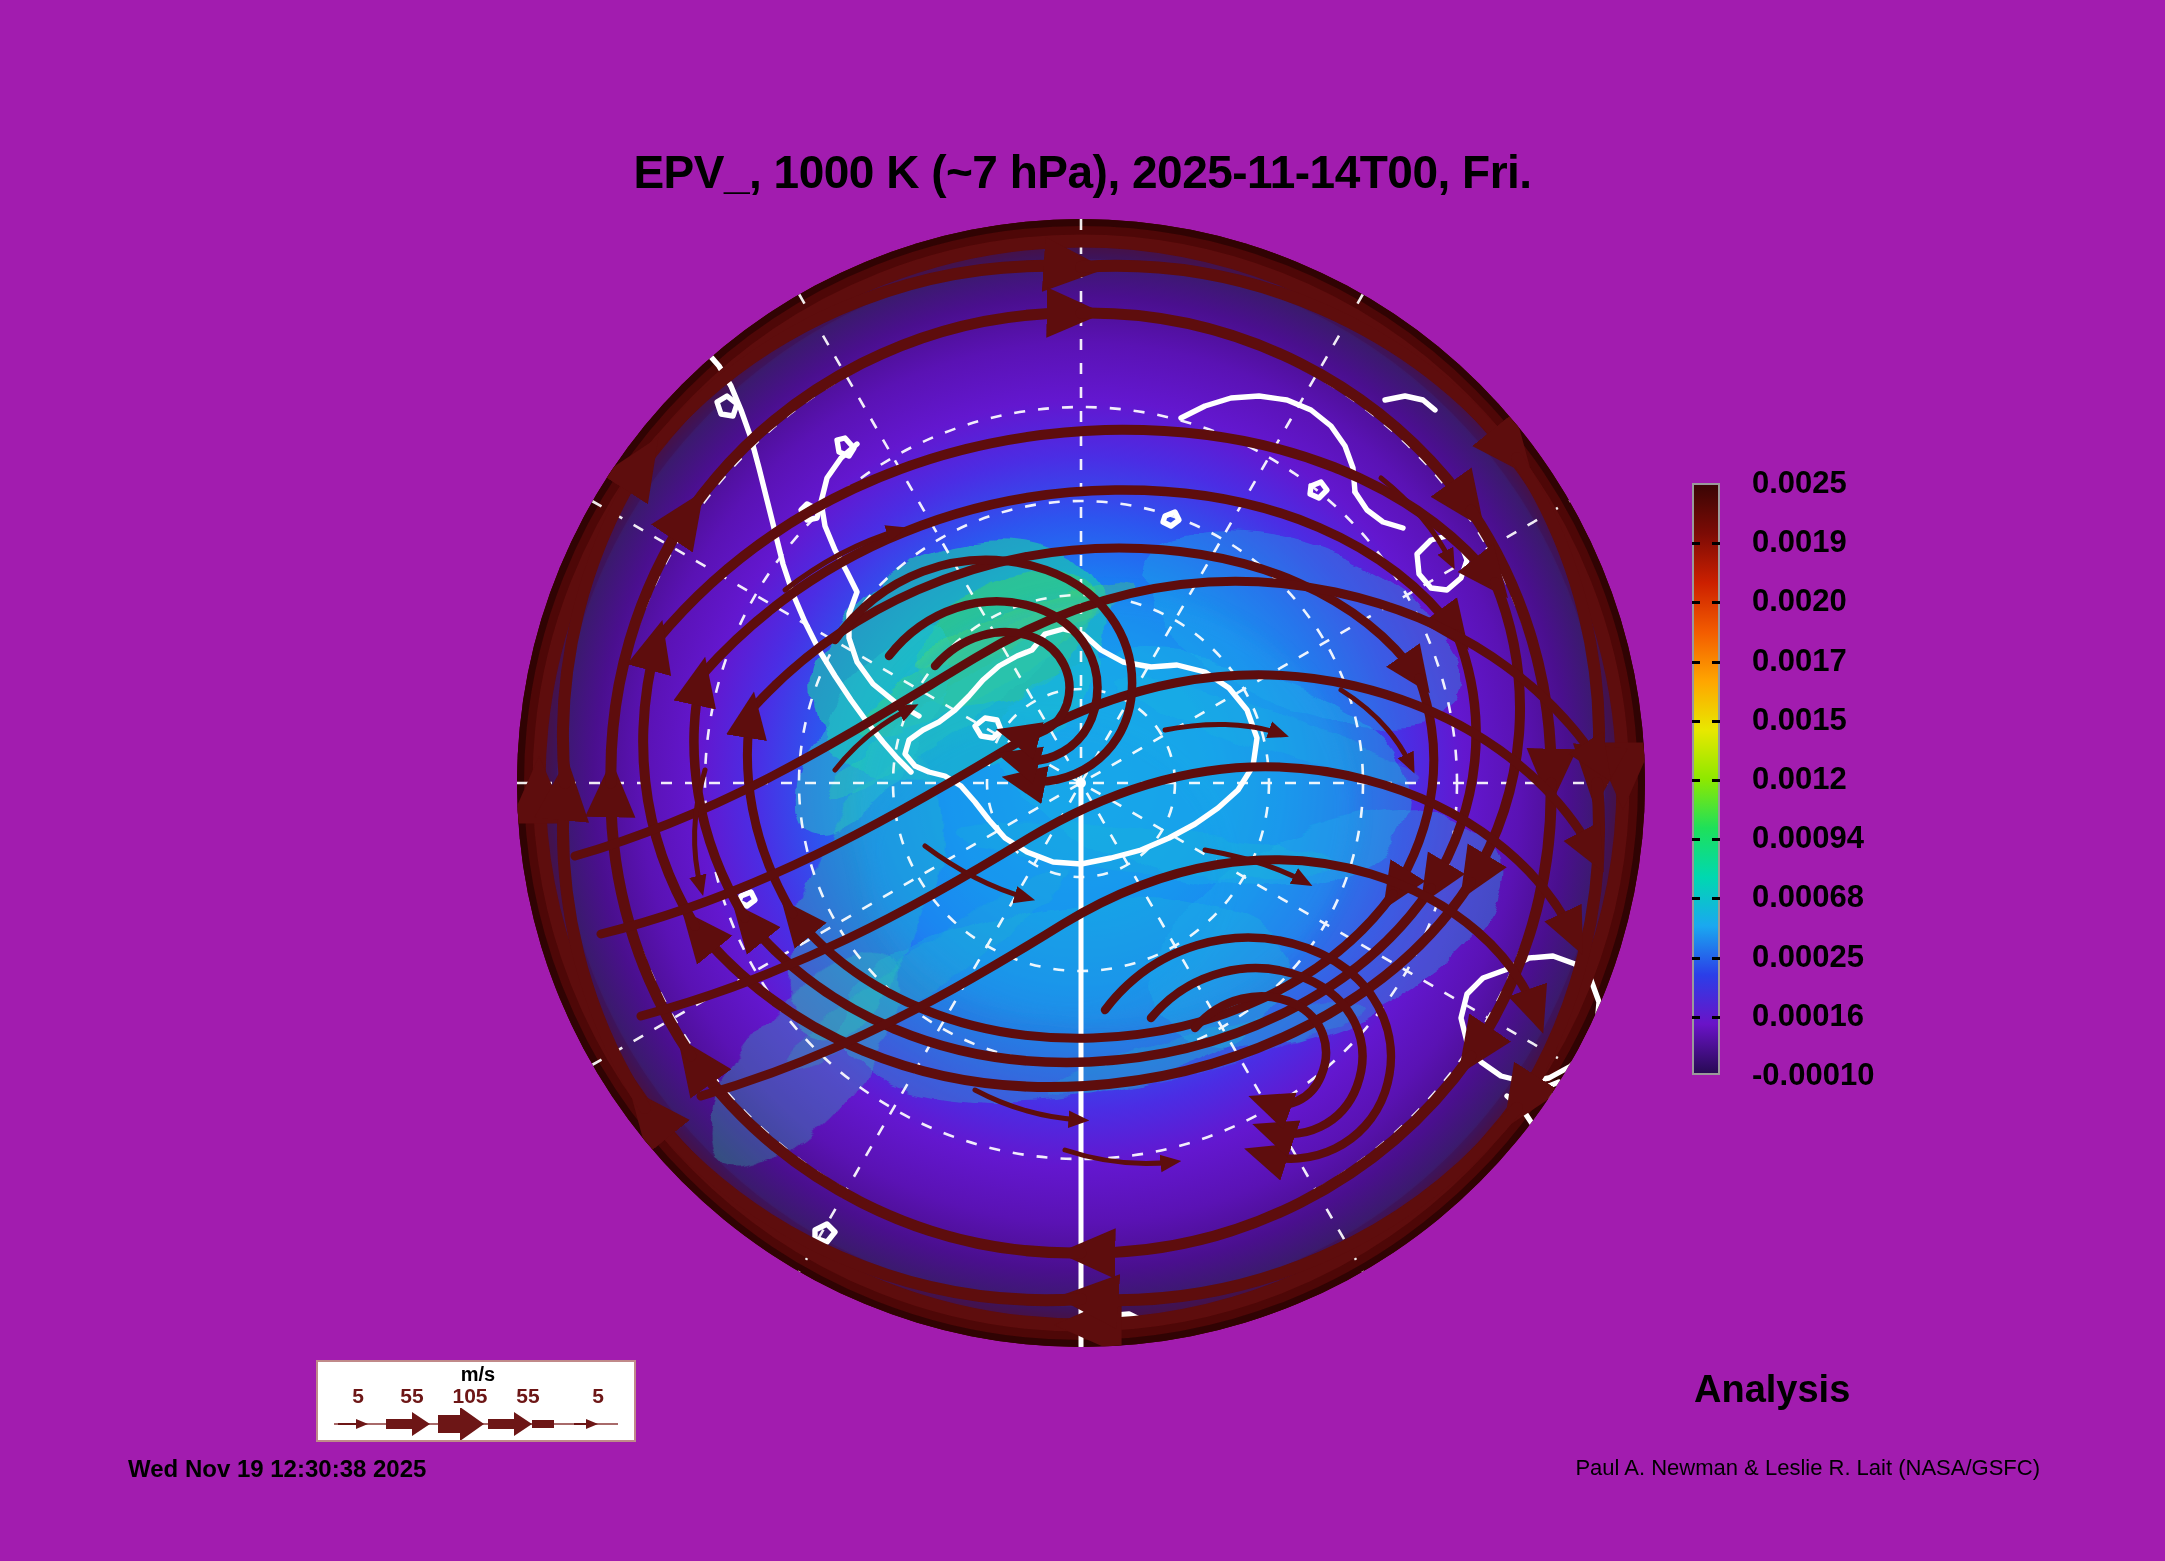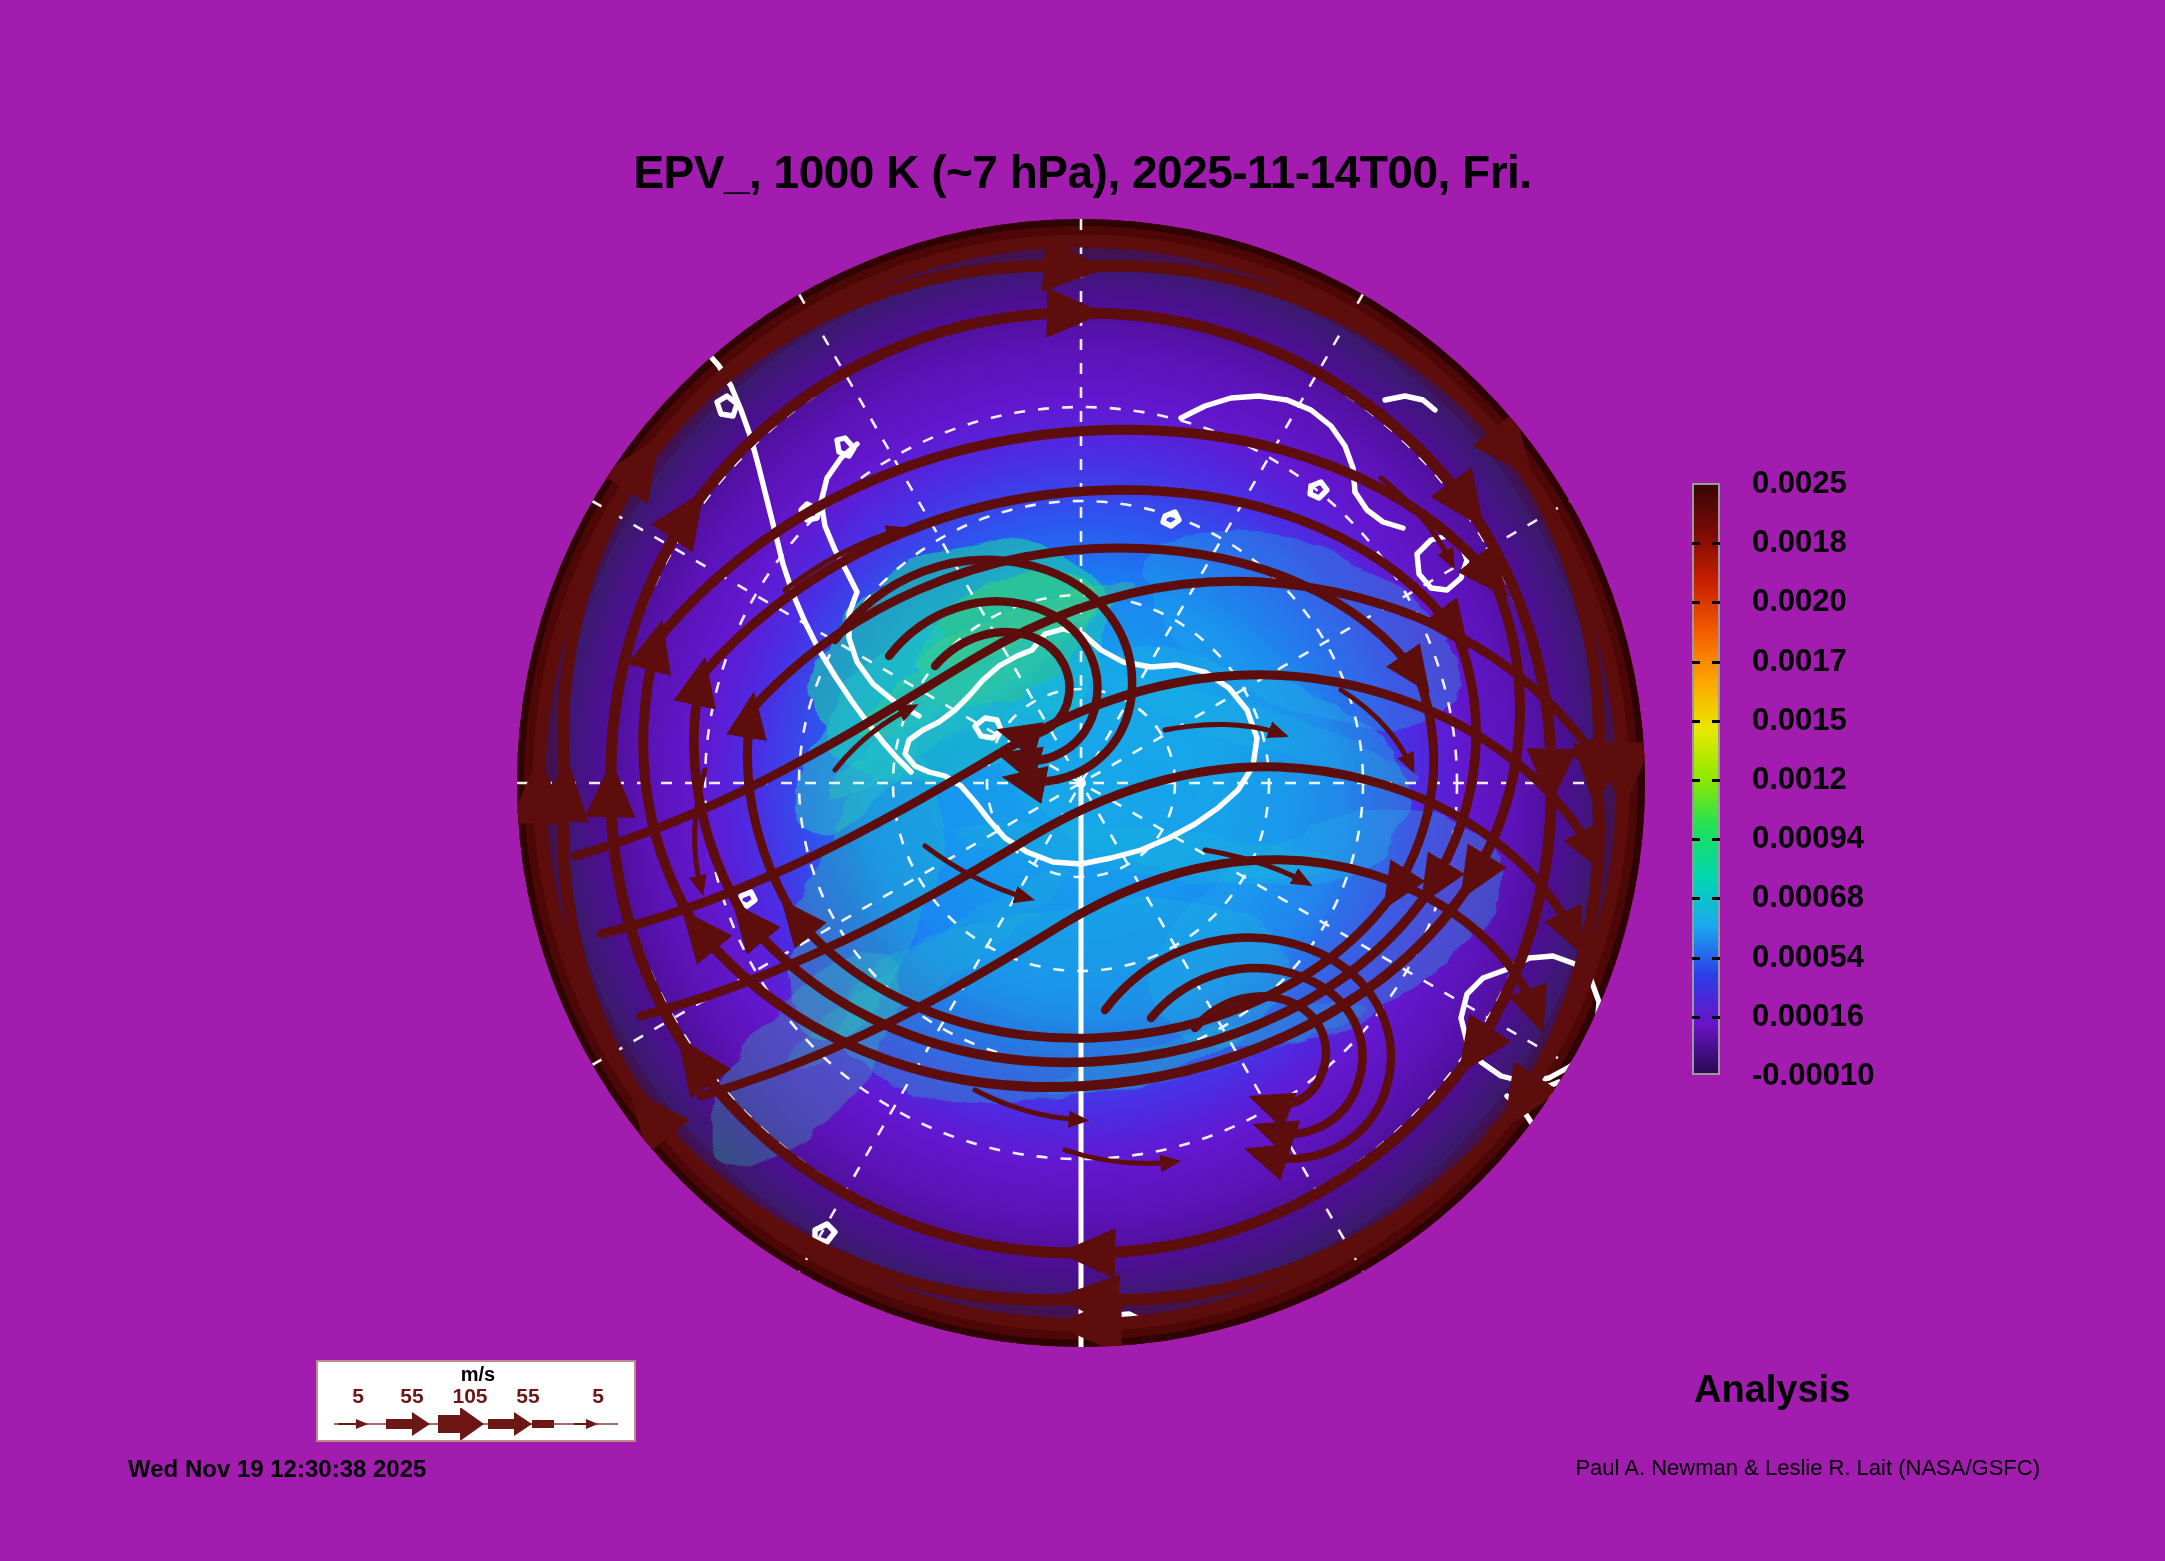"0.0018" div.cbar-label { text: 0.0018 -> 0.0019 }
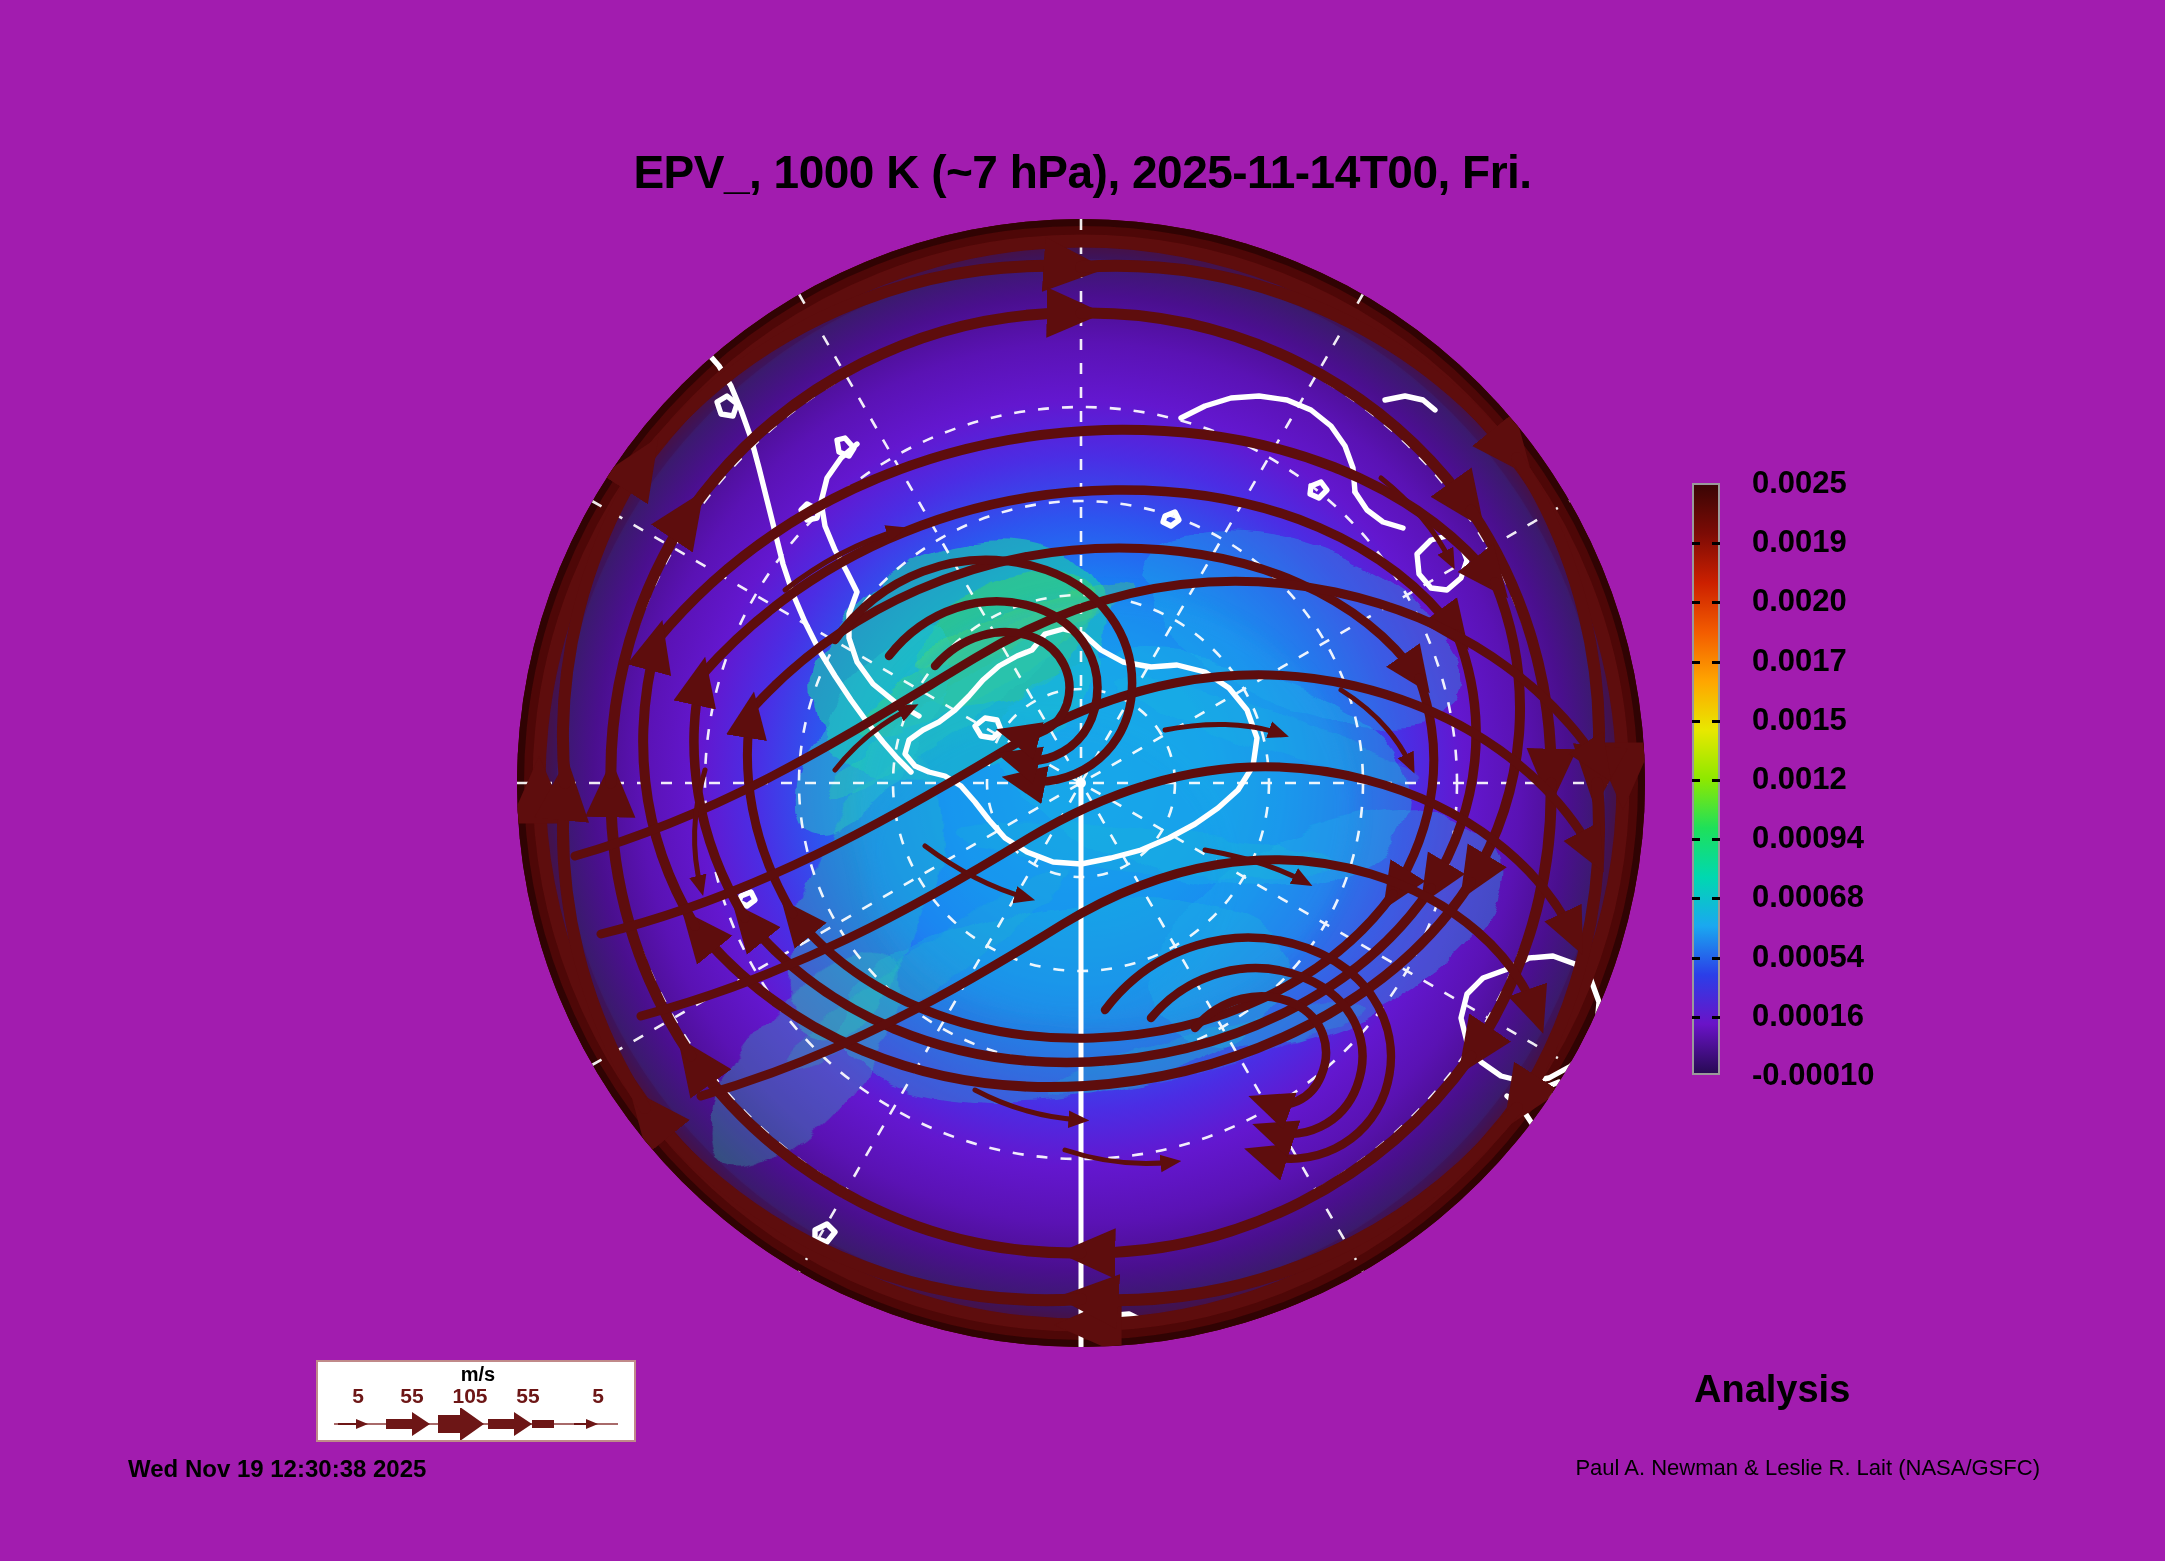"0.00054" div.cbar-label { text: 0.00054 -> 0.00025 }
